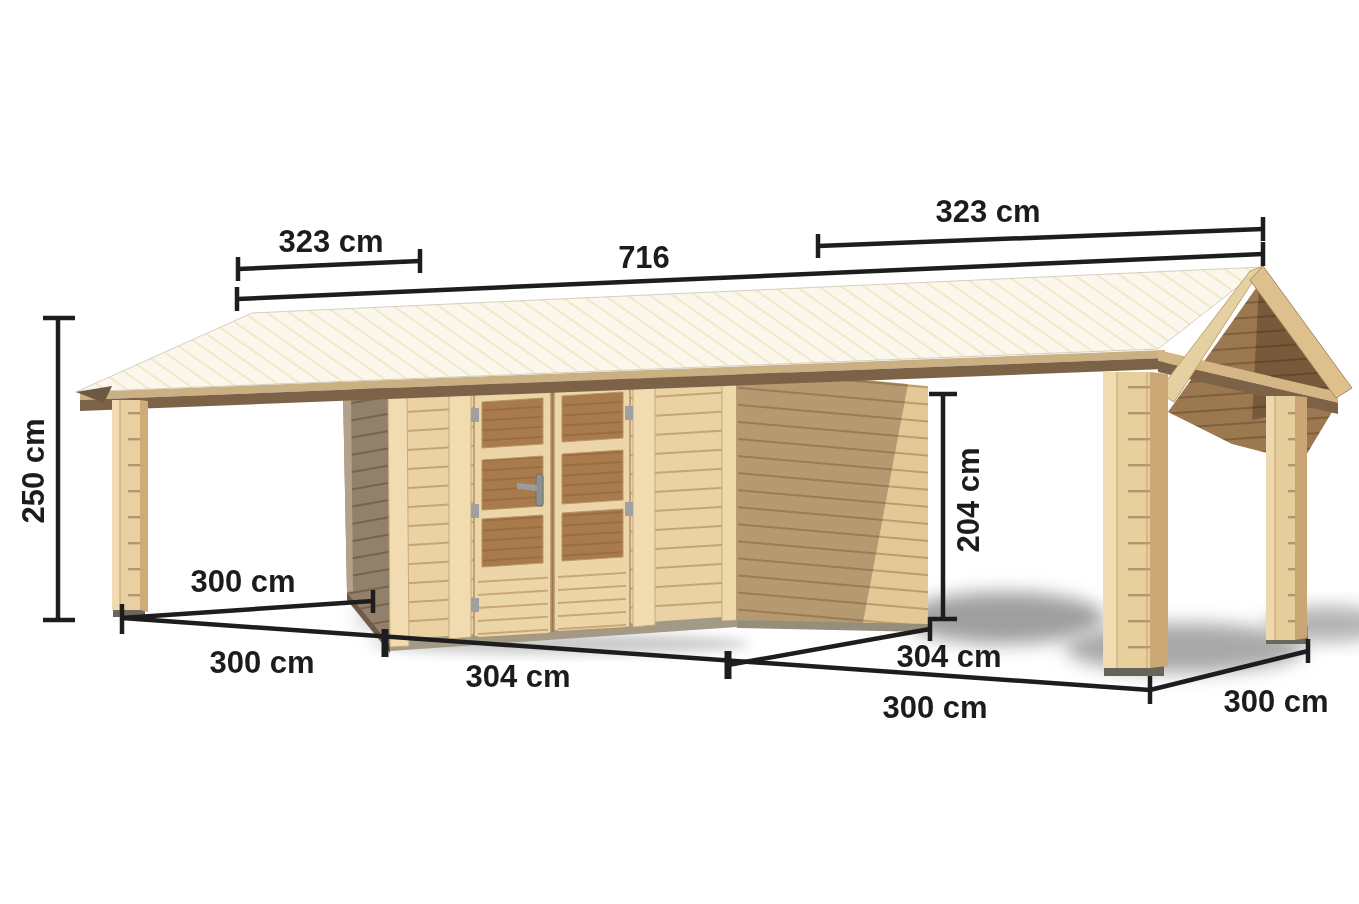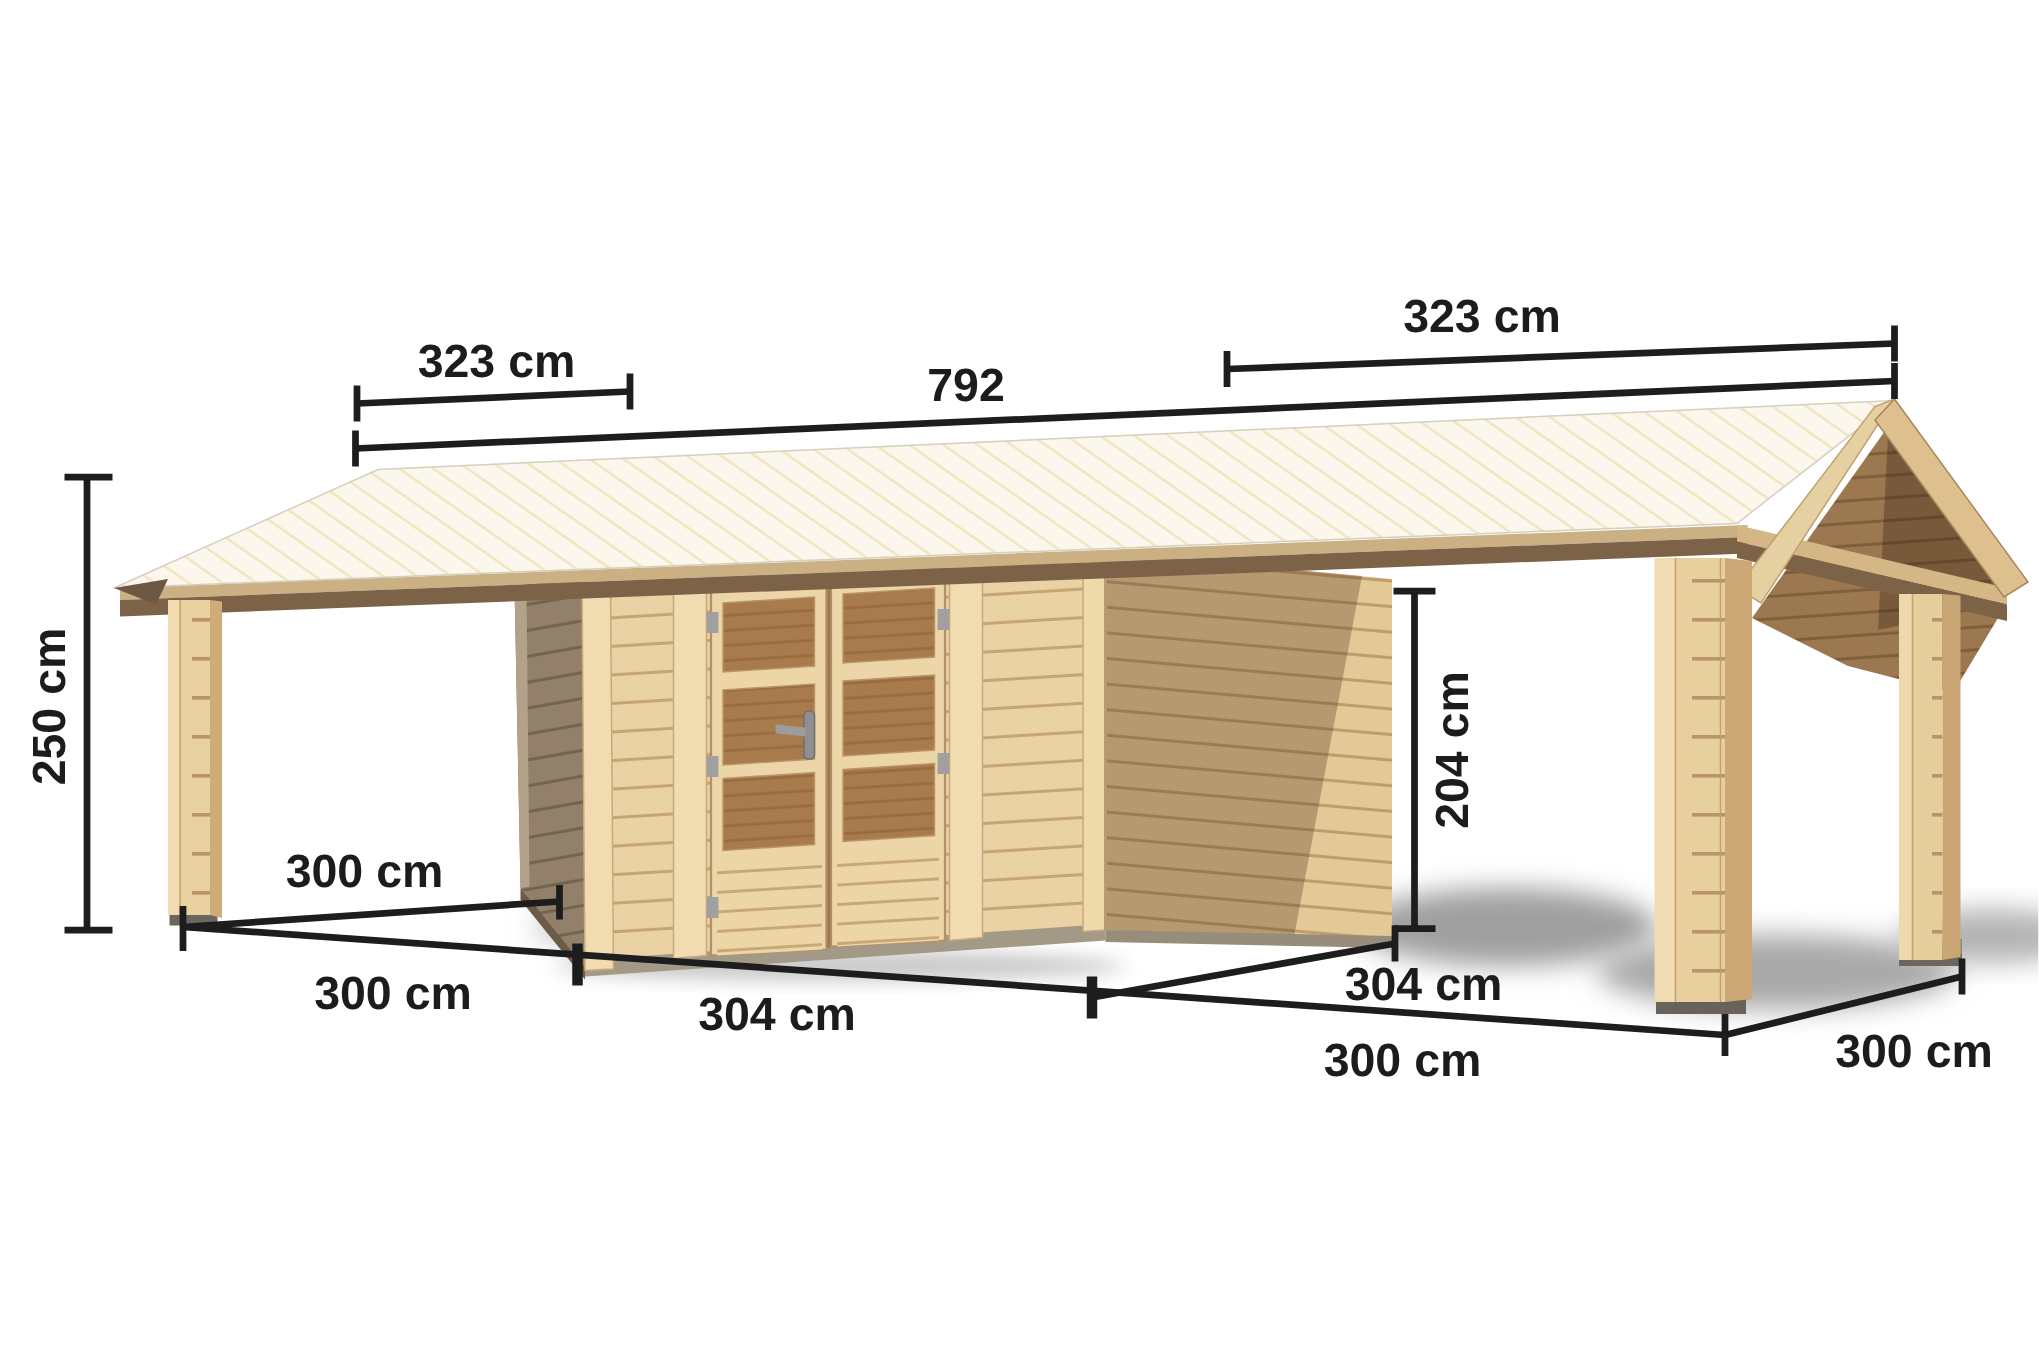"792" div.dim-label { text: 792 -> 716 }
